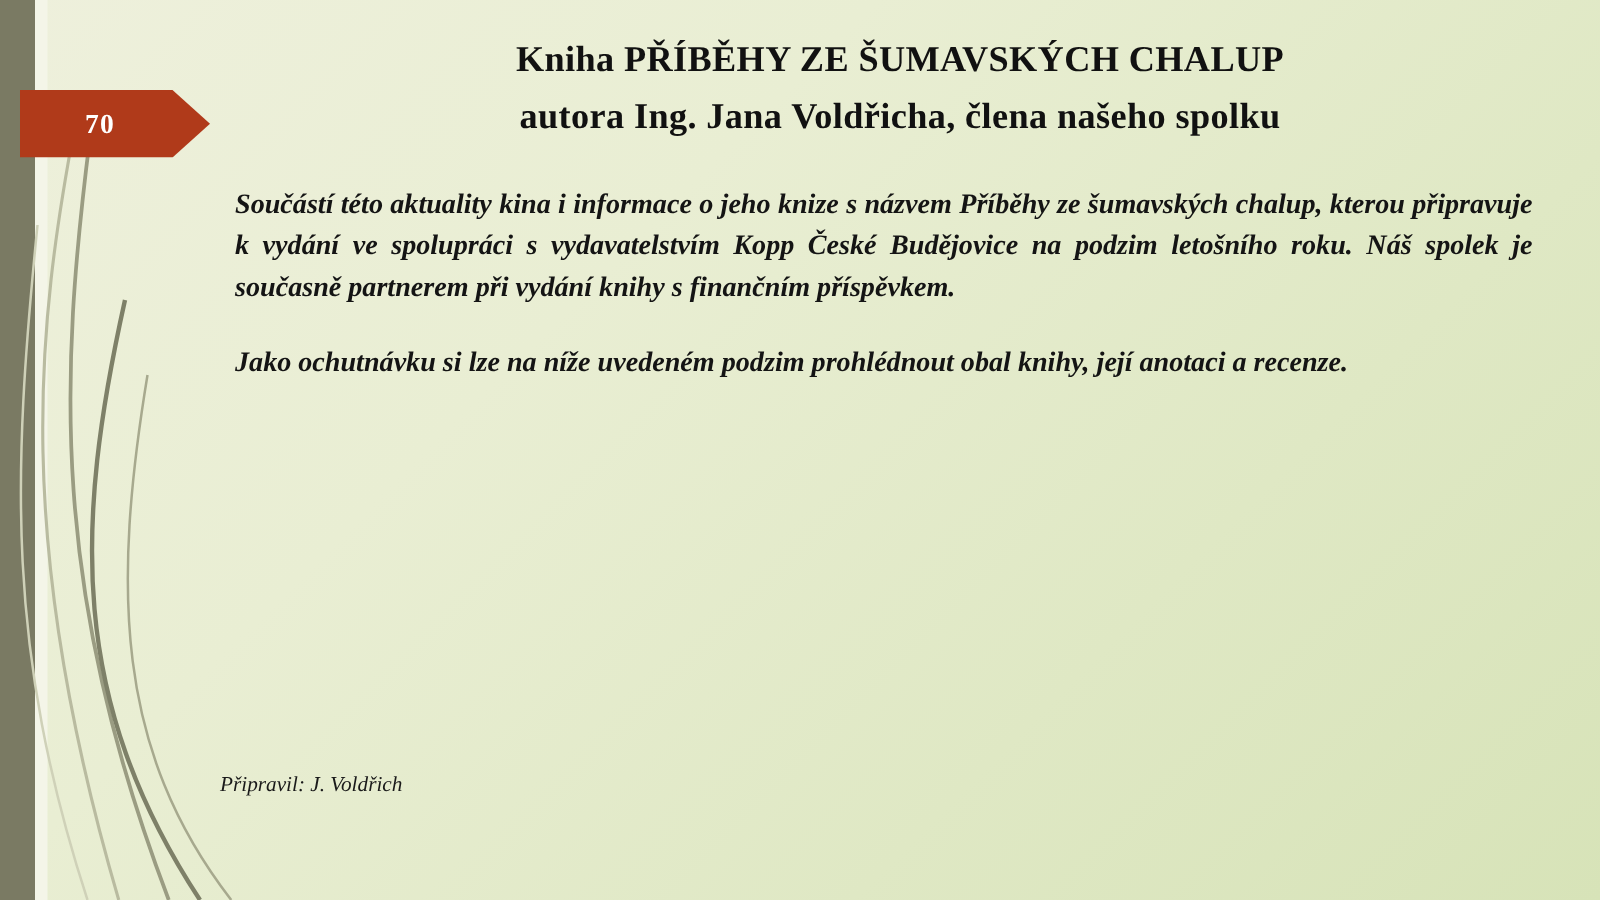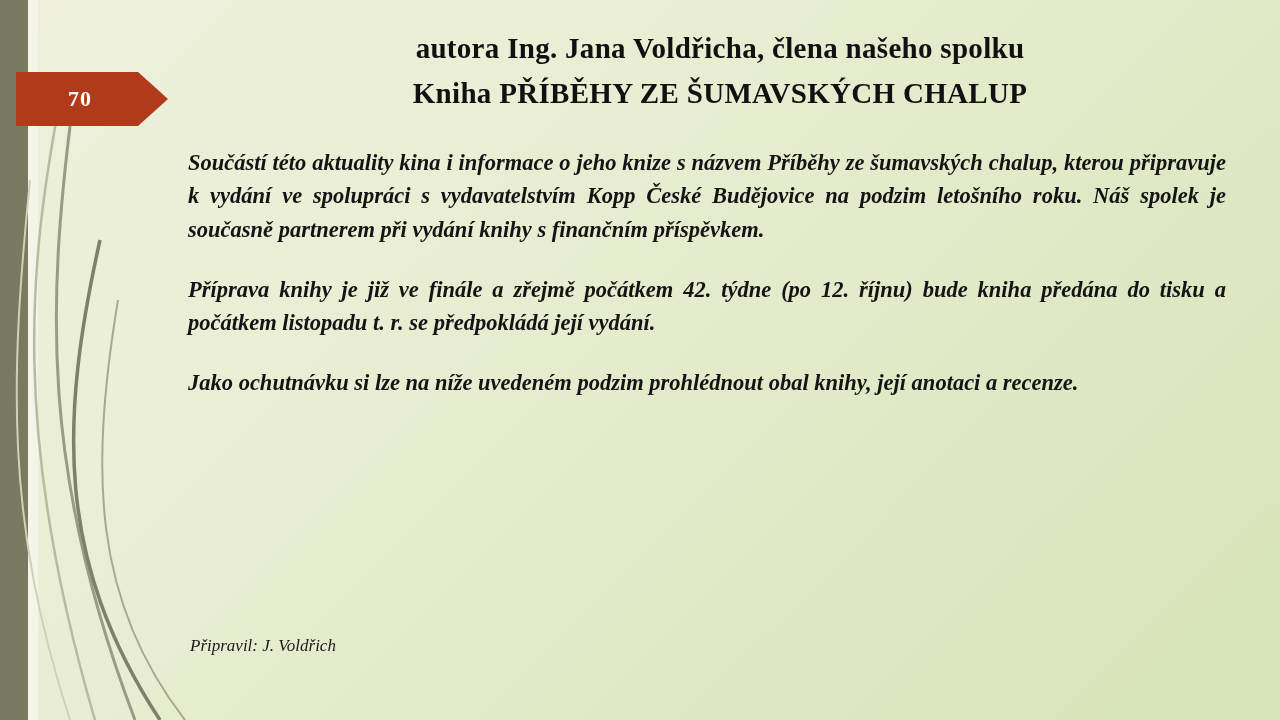"autora Ing. Jana Voldřicha, člena" div.title-line { order: before "Kniha PŘÍBĚHY ZE ŠUMAVSKÝCH CHALUP" -> after "Kniha PŘÍBĚHY ZE ŠUMAVSKÝCH CHALUP" }
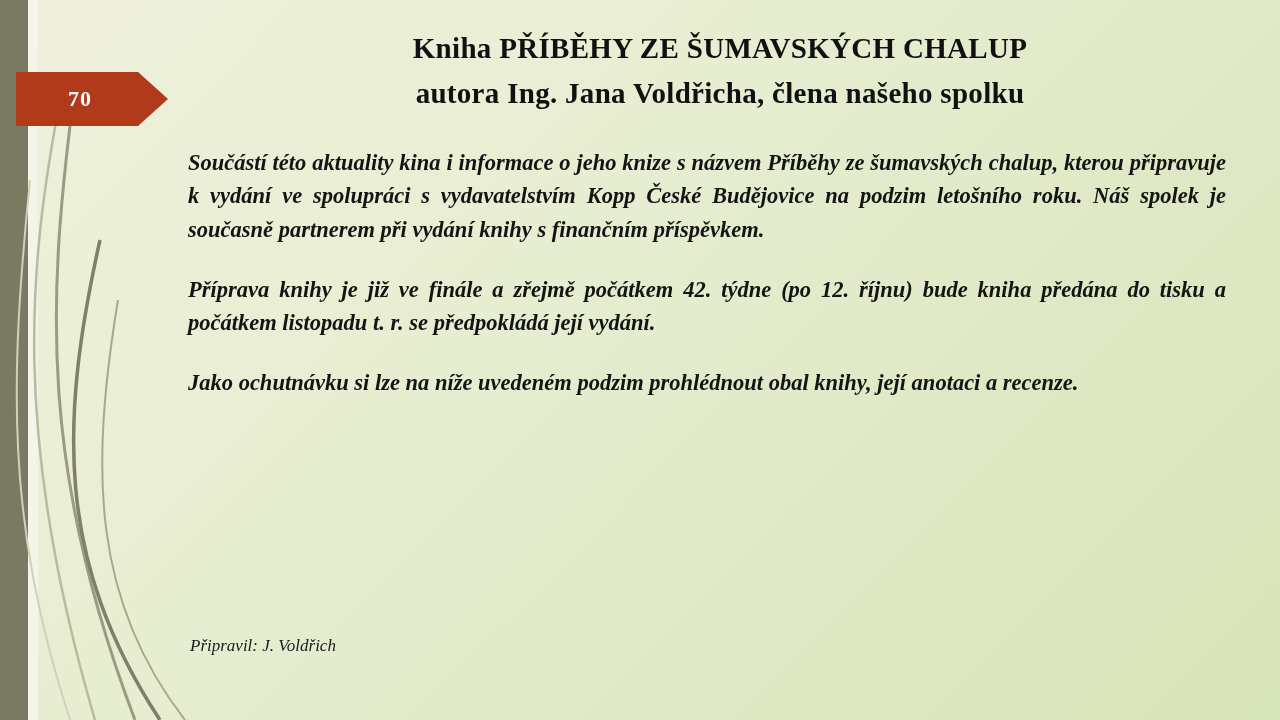"Příprava knihy je již ve" p.para { html: <p>Příprava knihy je již ve finále a zřejmě počátkem 42. týdne (po 12. říjnu) bude kniha předána do tisku a počátkem listopadu t. r. se předpokládá její vydání.</p> -> none }
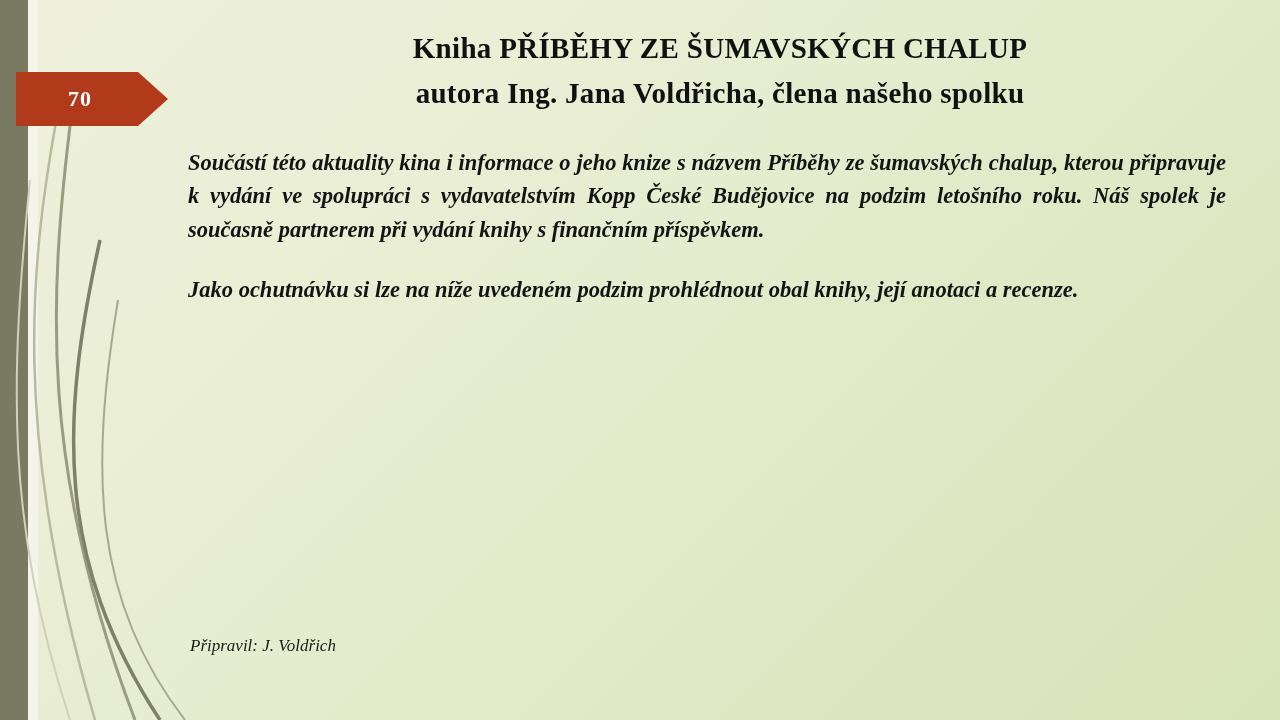"Připravil: J. Voldřich" .signature { left: 190px -> 176px; margin-top: 18px -> none }
